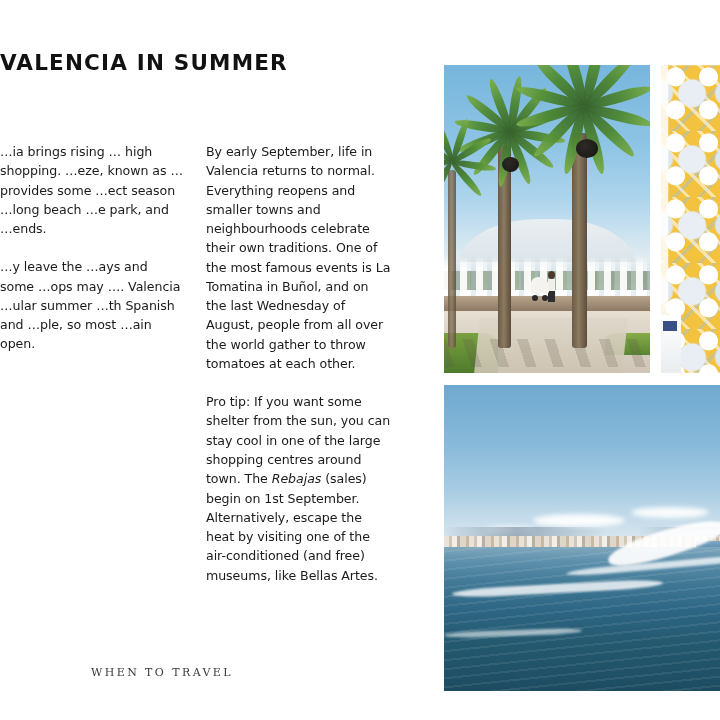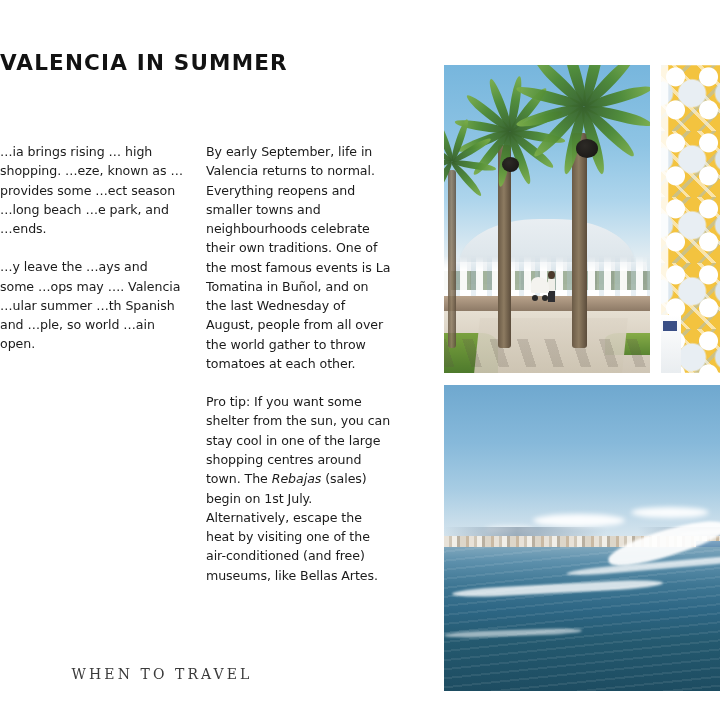"…y leave the …ays and" p { text: world -> most }
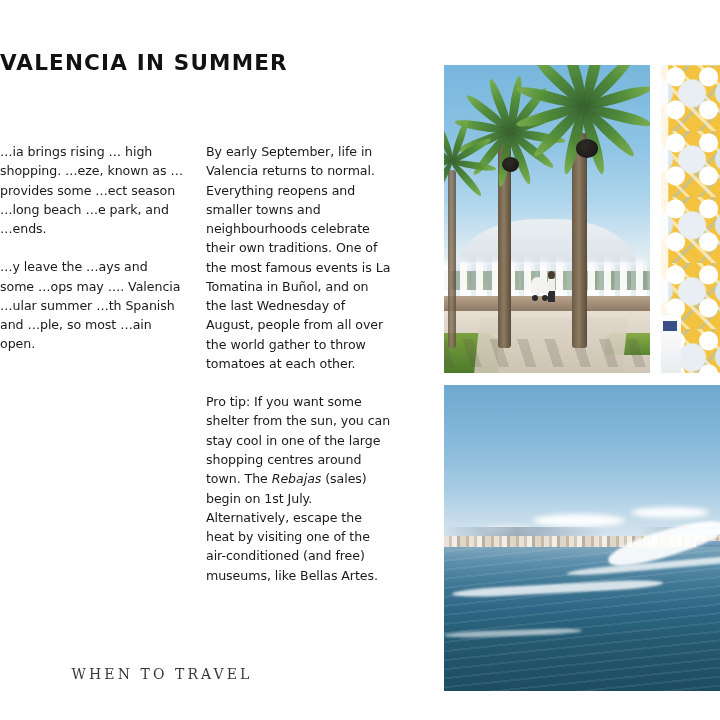"(sales) begin on 1st July." span { text: July -> September }
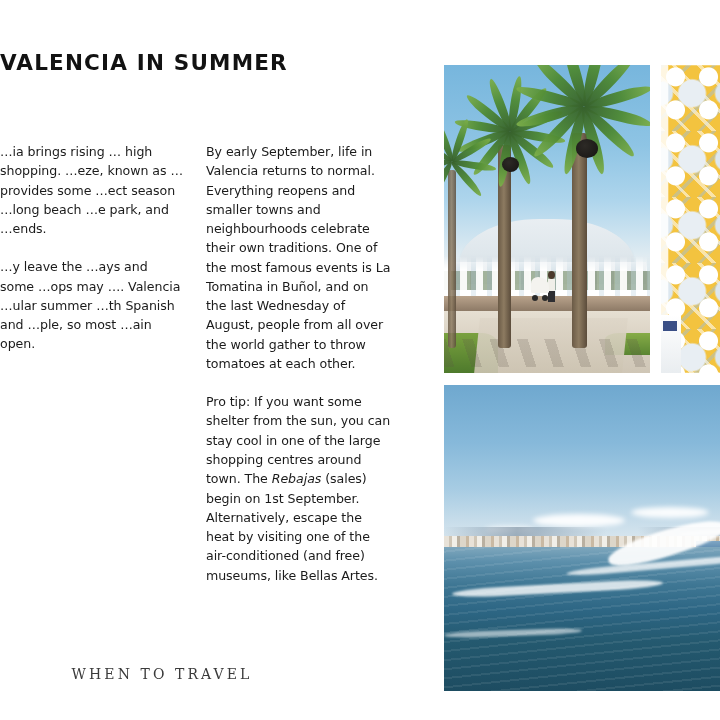"WHEN TO TRAVEL" .running-foot { font-size: 14px -> 11px }
